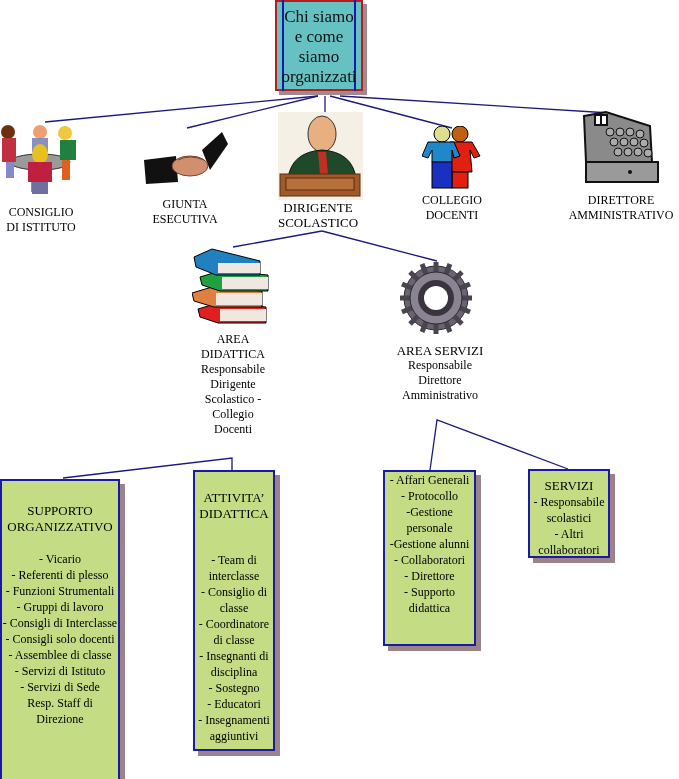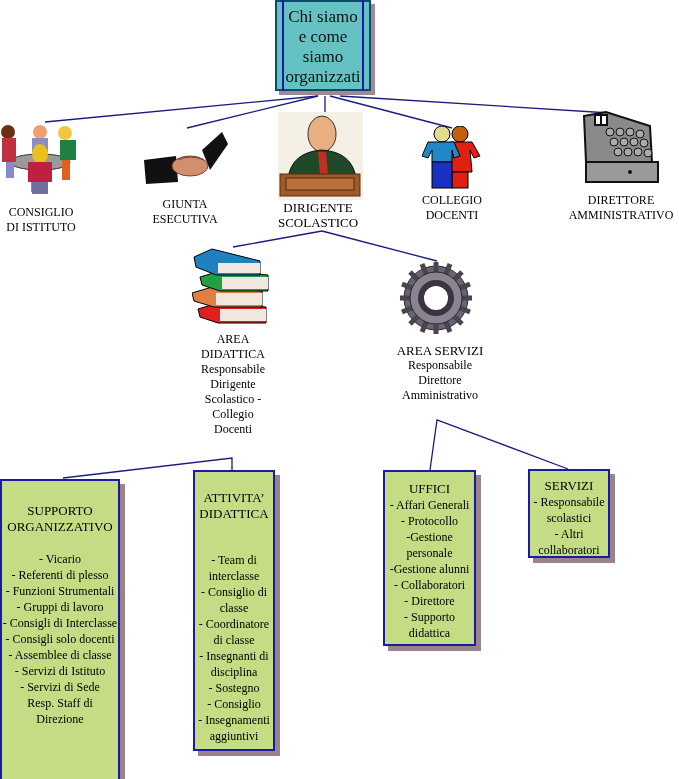"Chi siamo" .title-box { border: 2px solid #0c4a6e -> 2px solid #b91c1c; width: 96px -> 88px }
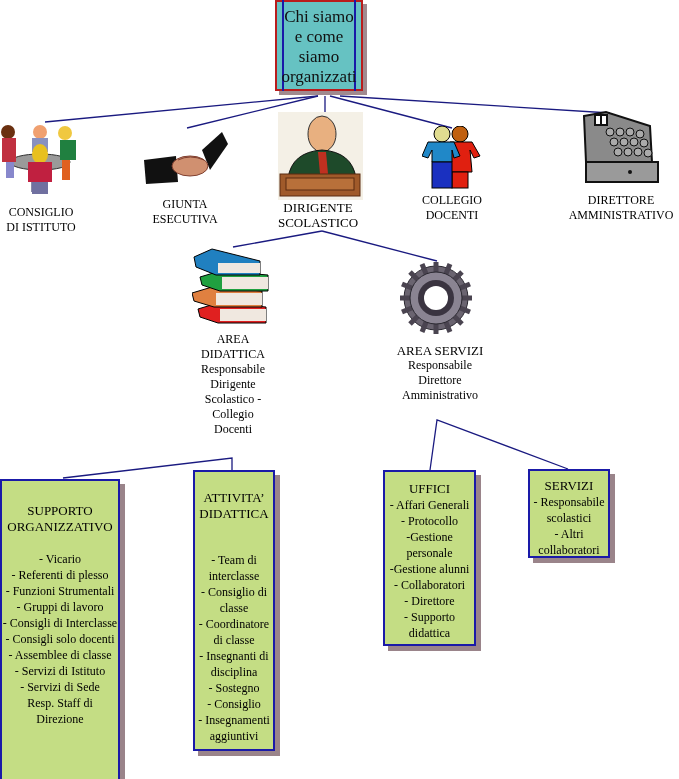"UFFICI" div.head { html: <div> <span>UFFICI</span> </div> -> none }
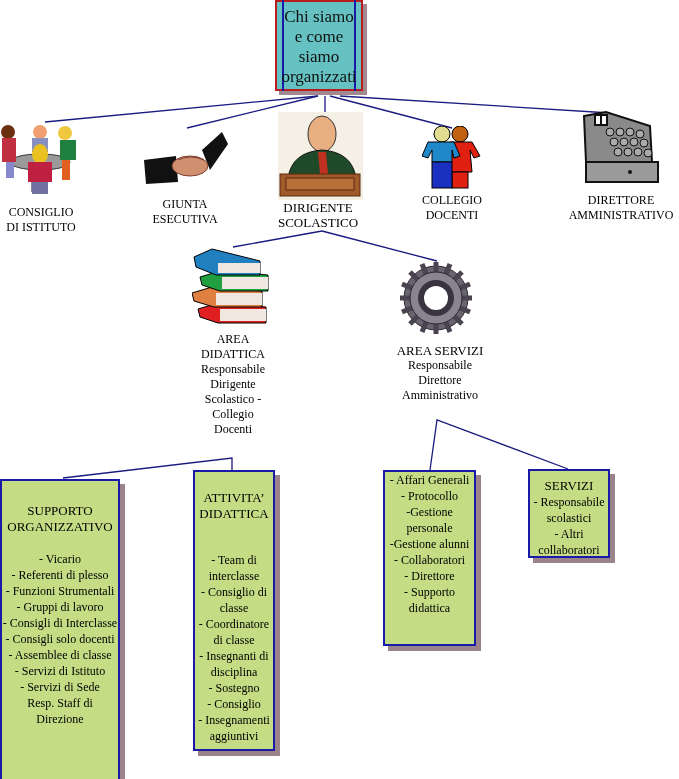"- Consiglio" span.line { text: Consiglio -> Educatori }
